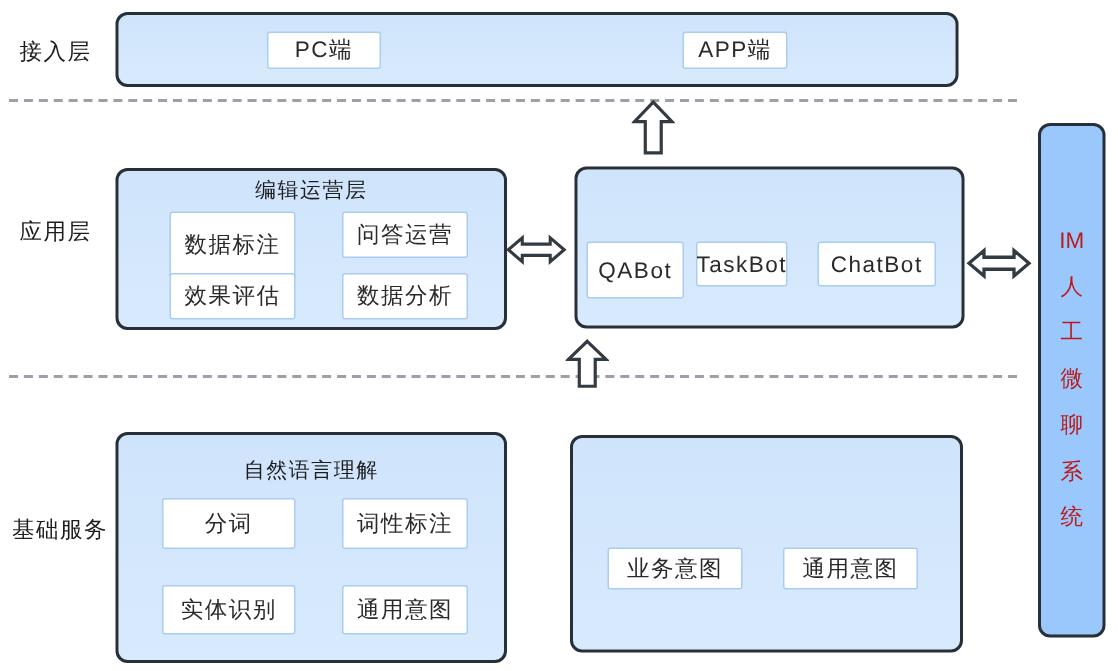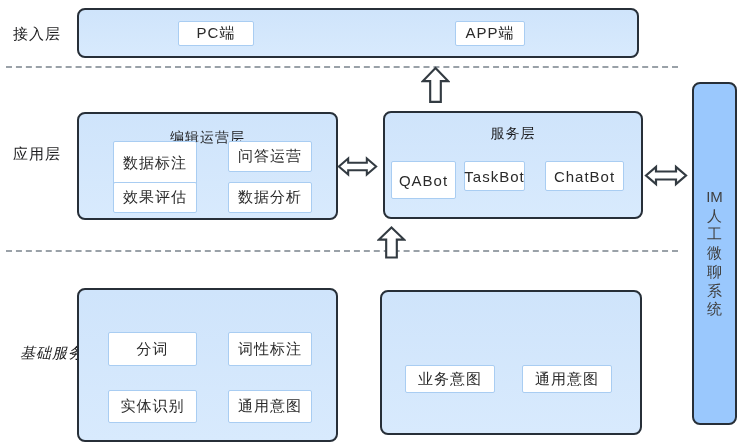"编辑运营层" div.box-title { padding-top: 15px -> 4px }
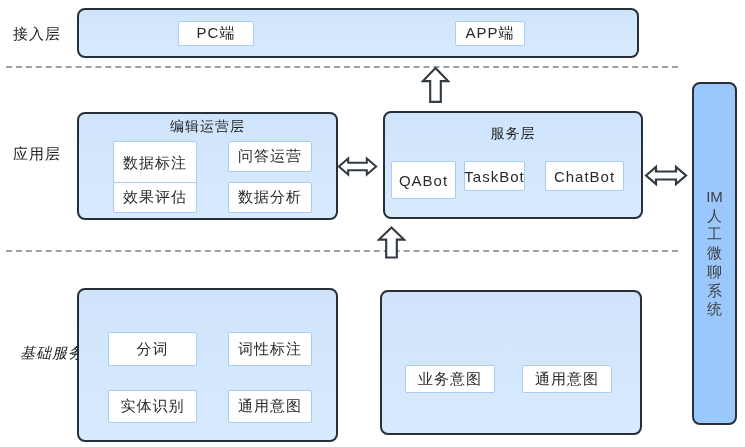"服务层" div.box-title { html: <div>服务层</div> -> none }
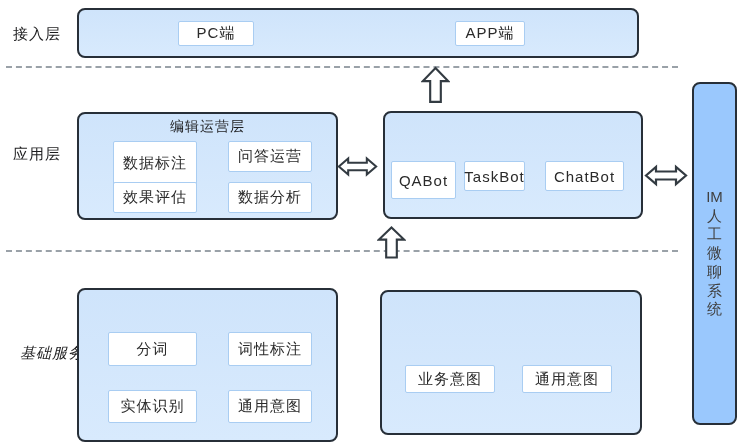"IM" .im-bar { color: #404040 -> #b91c1c; gap: 0 -> 12px }
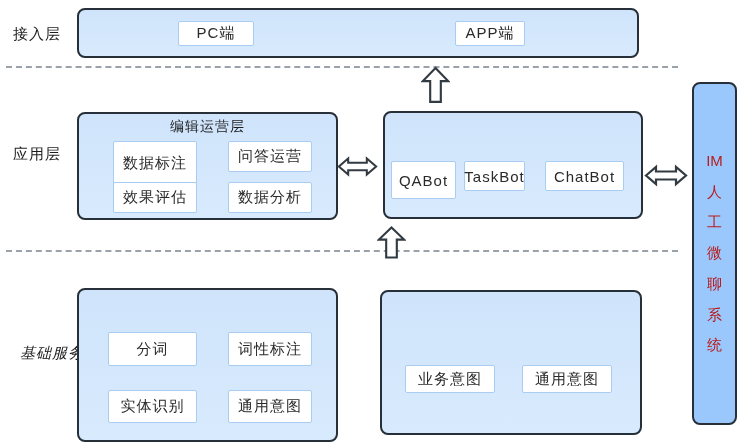"自然语言理解" div.box-title { html: none -> <div>自然语言理解</div> }
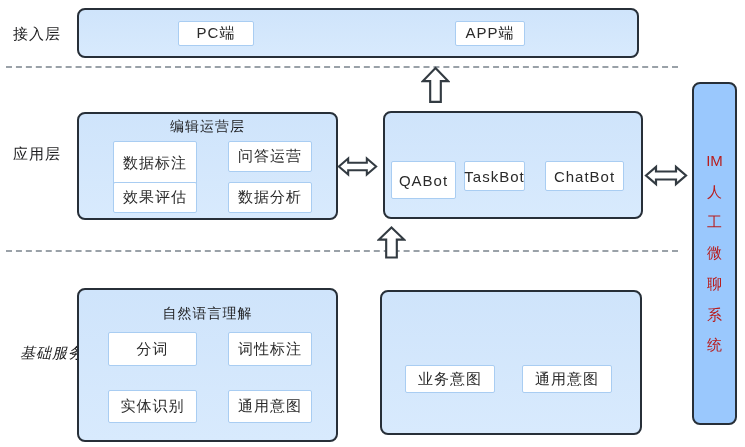"基础服务" div.layer-label { font-style: italic -> none; left: 20px -> 8px }
